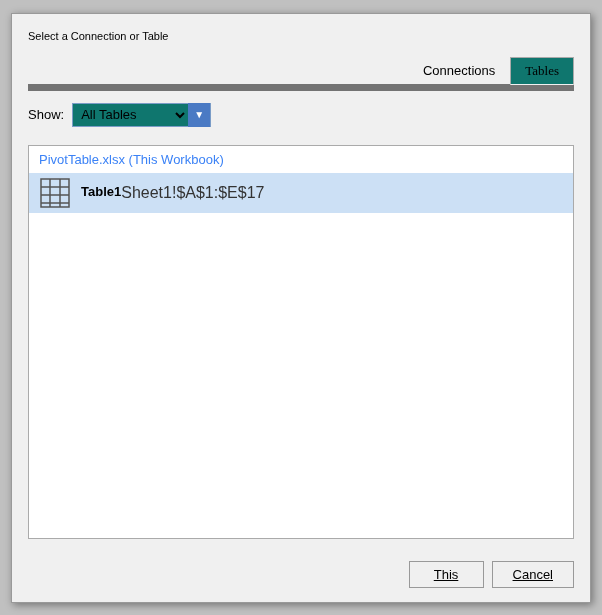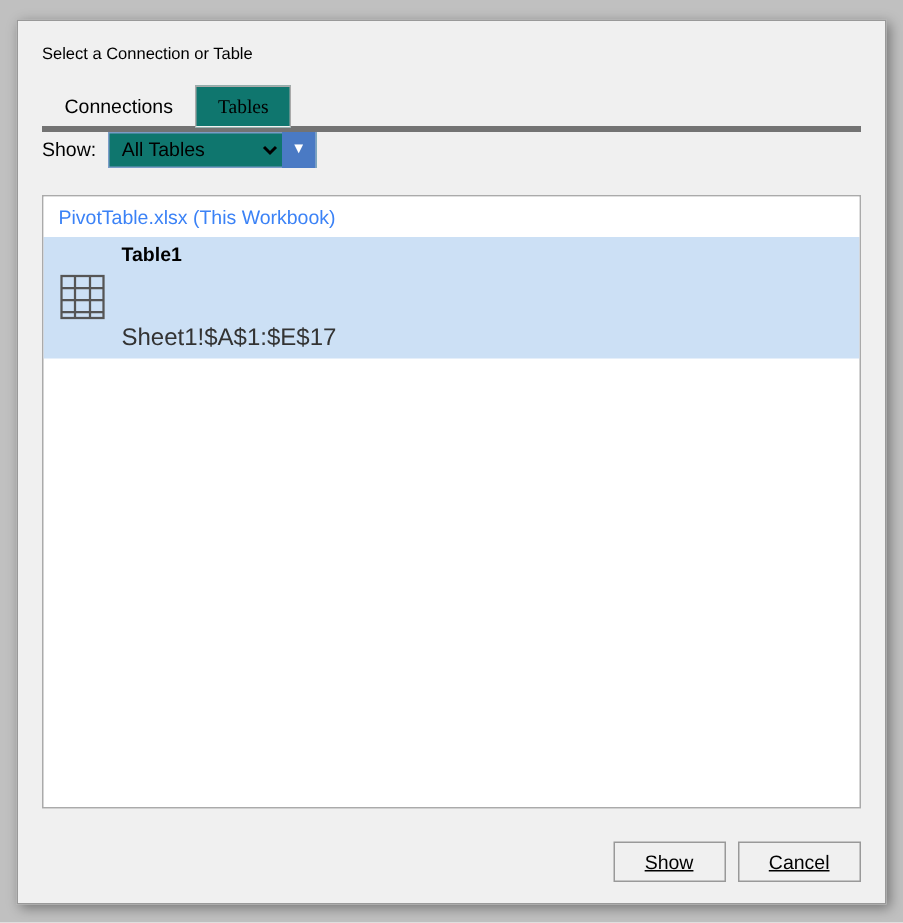"Connections" .tabs { border-bottom: 4px solid #737373 -> 7px solid #737373; justify-content: none -> flex-end; margin-bottom: none -> 12px }
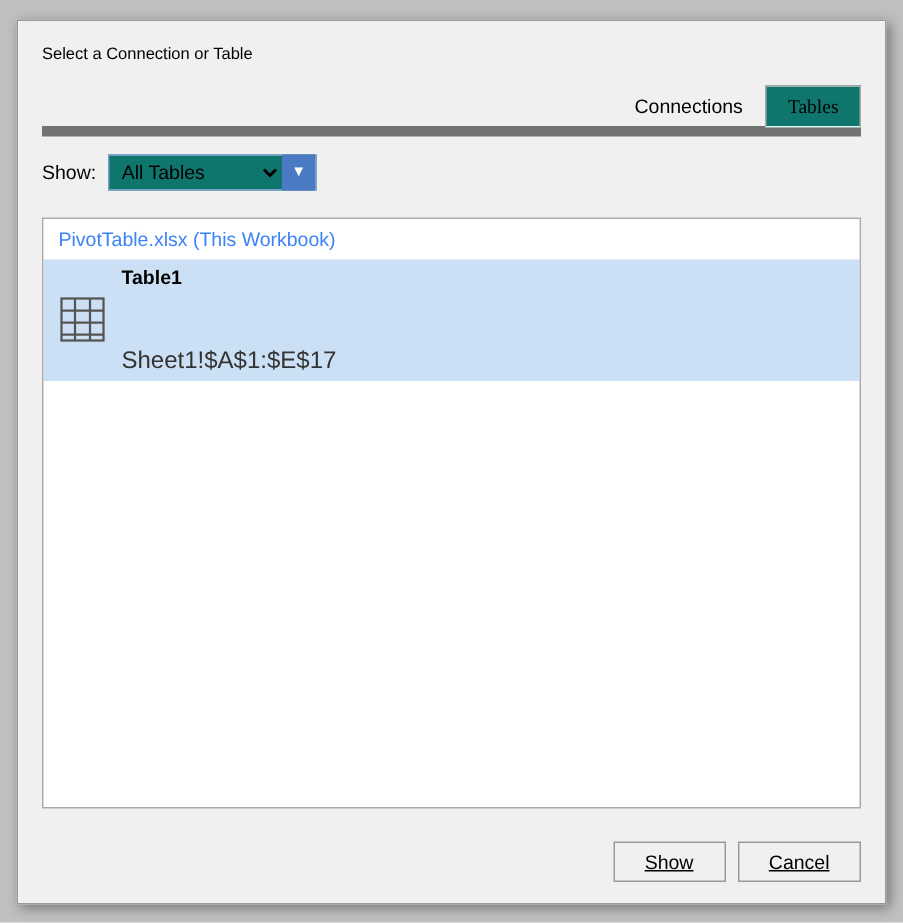"Table1" .table-info { flex-direction: column -> row; gap: 40px -> none }
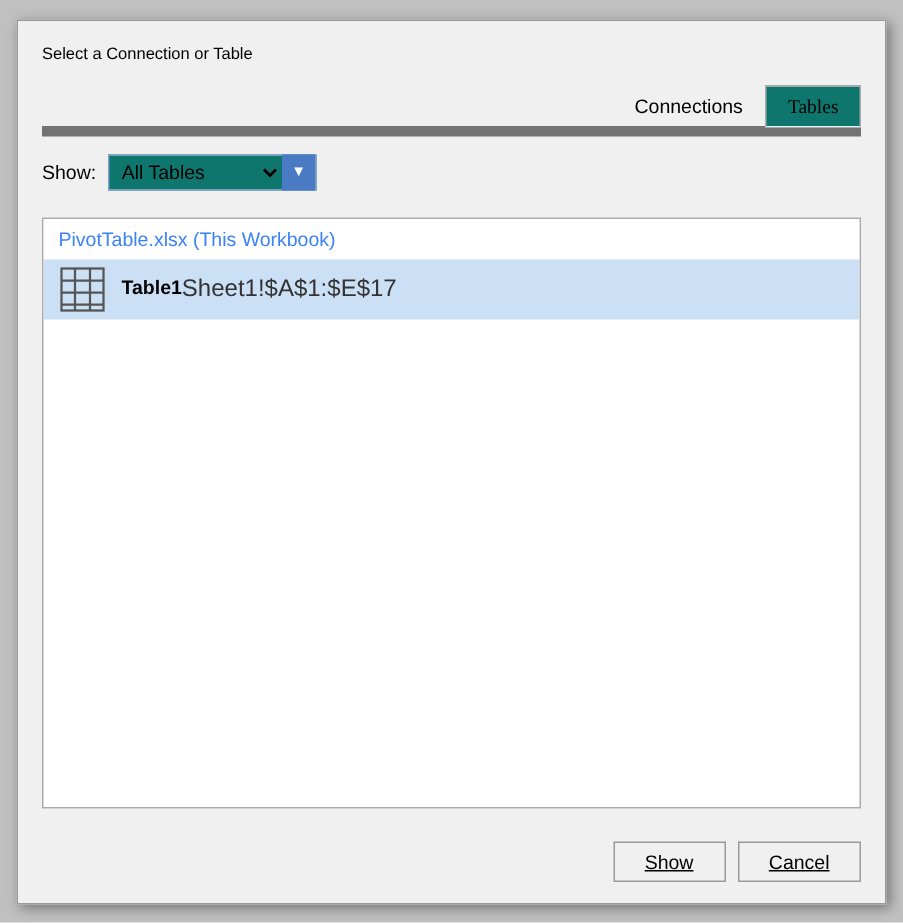"Show" span { text: Show -> This }
